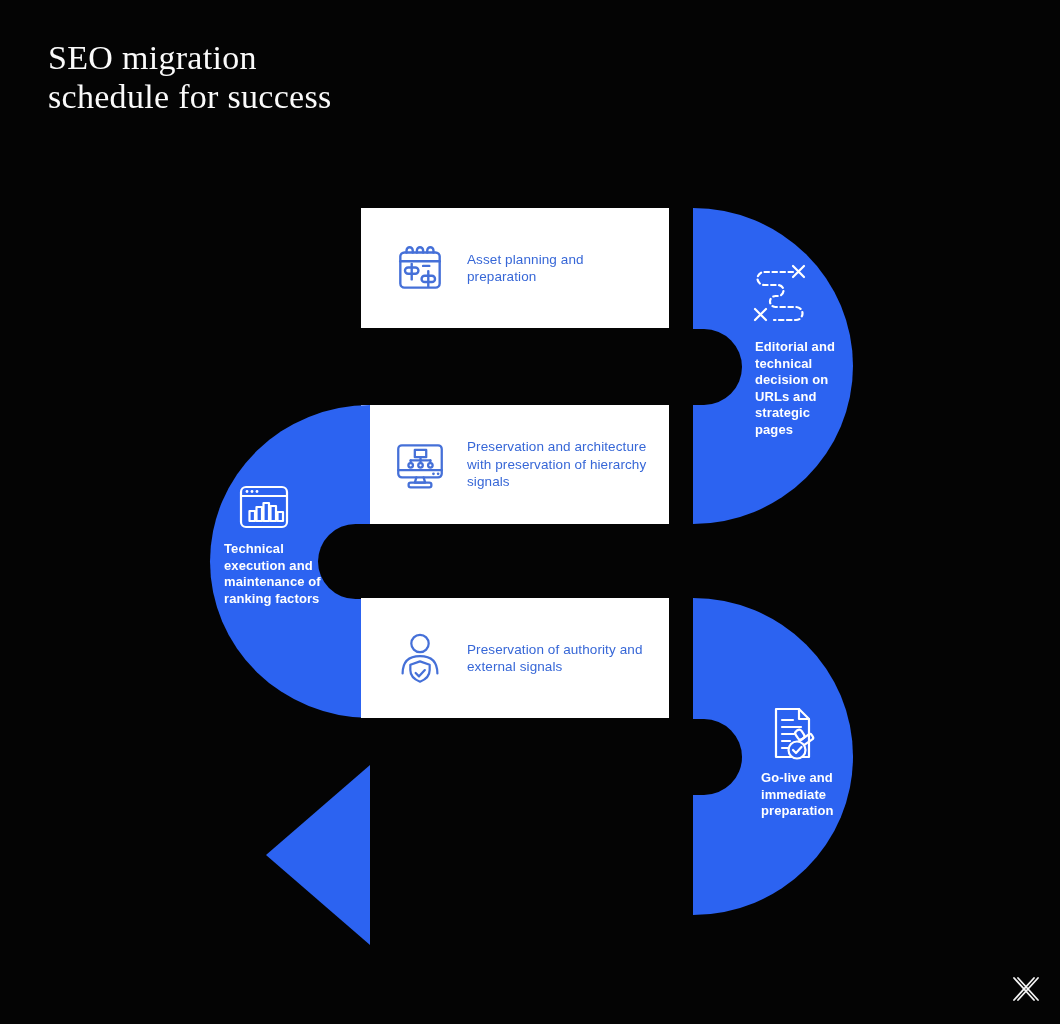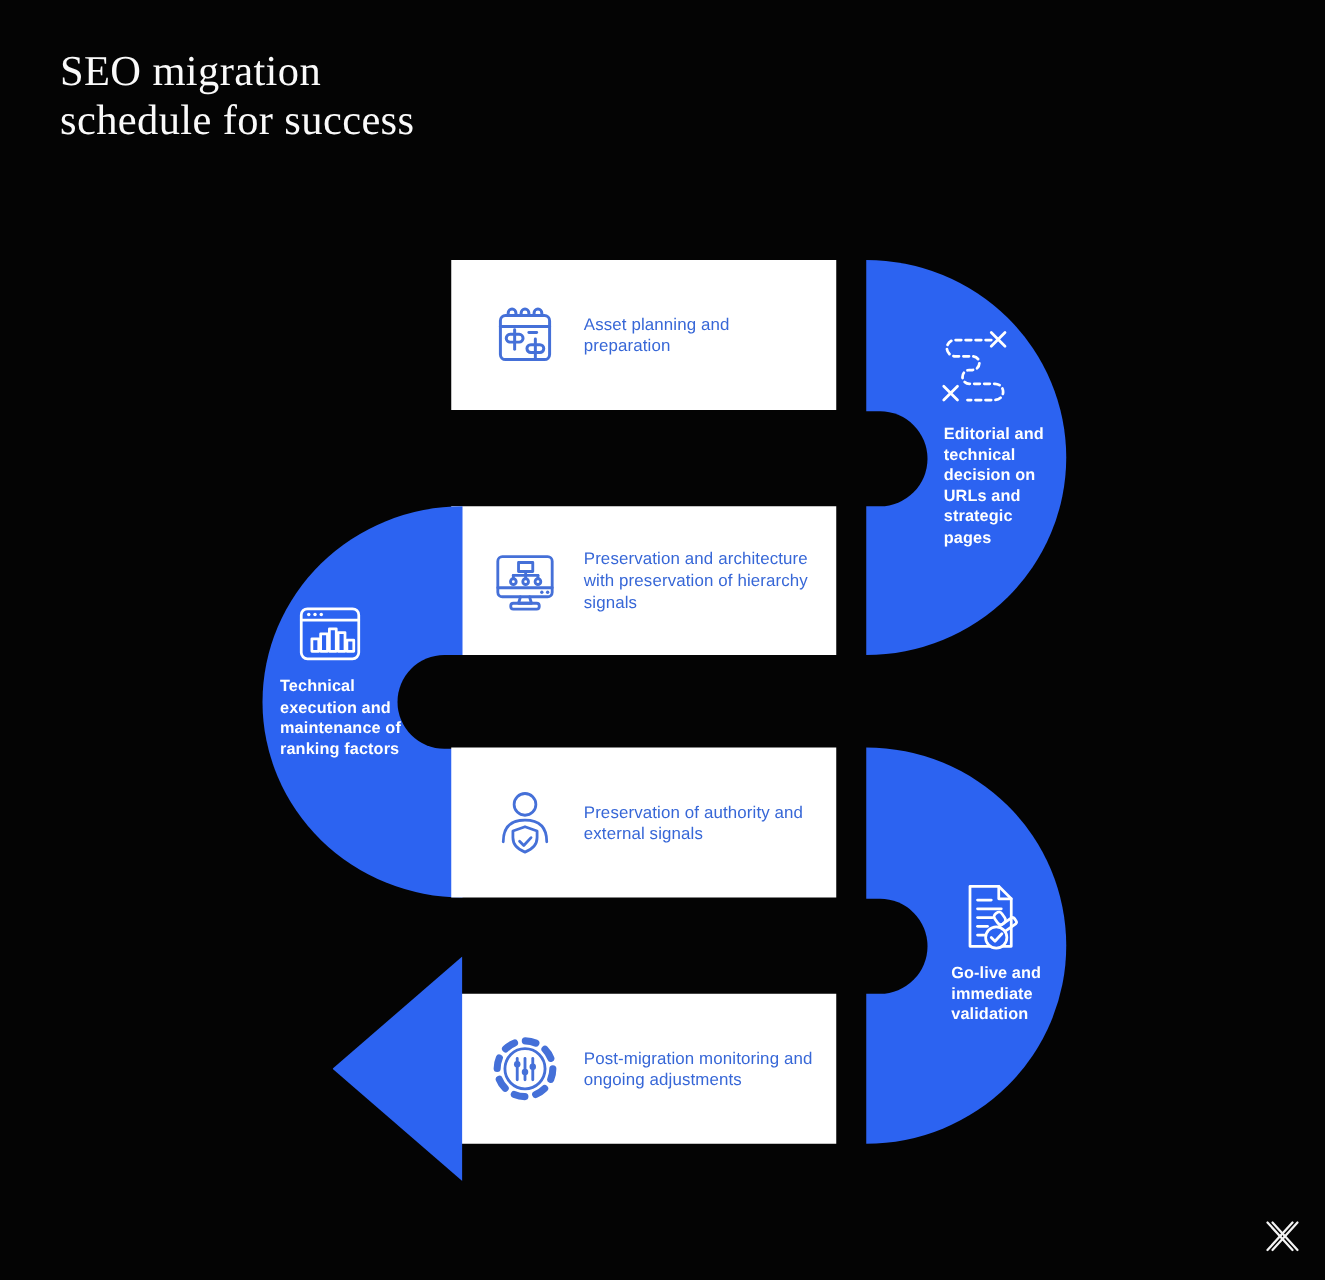"Go-live and immediate validation" span.curve-label { text: validation -> preparation }
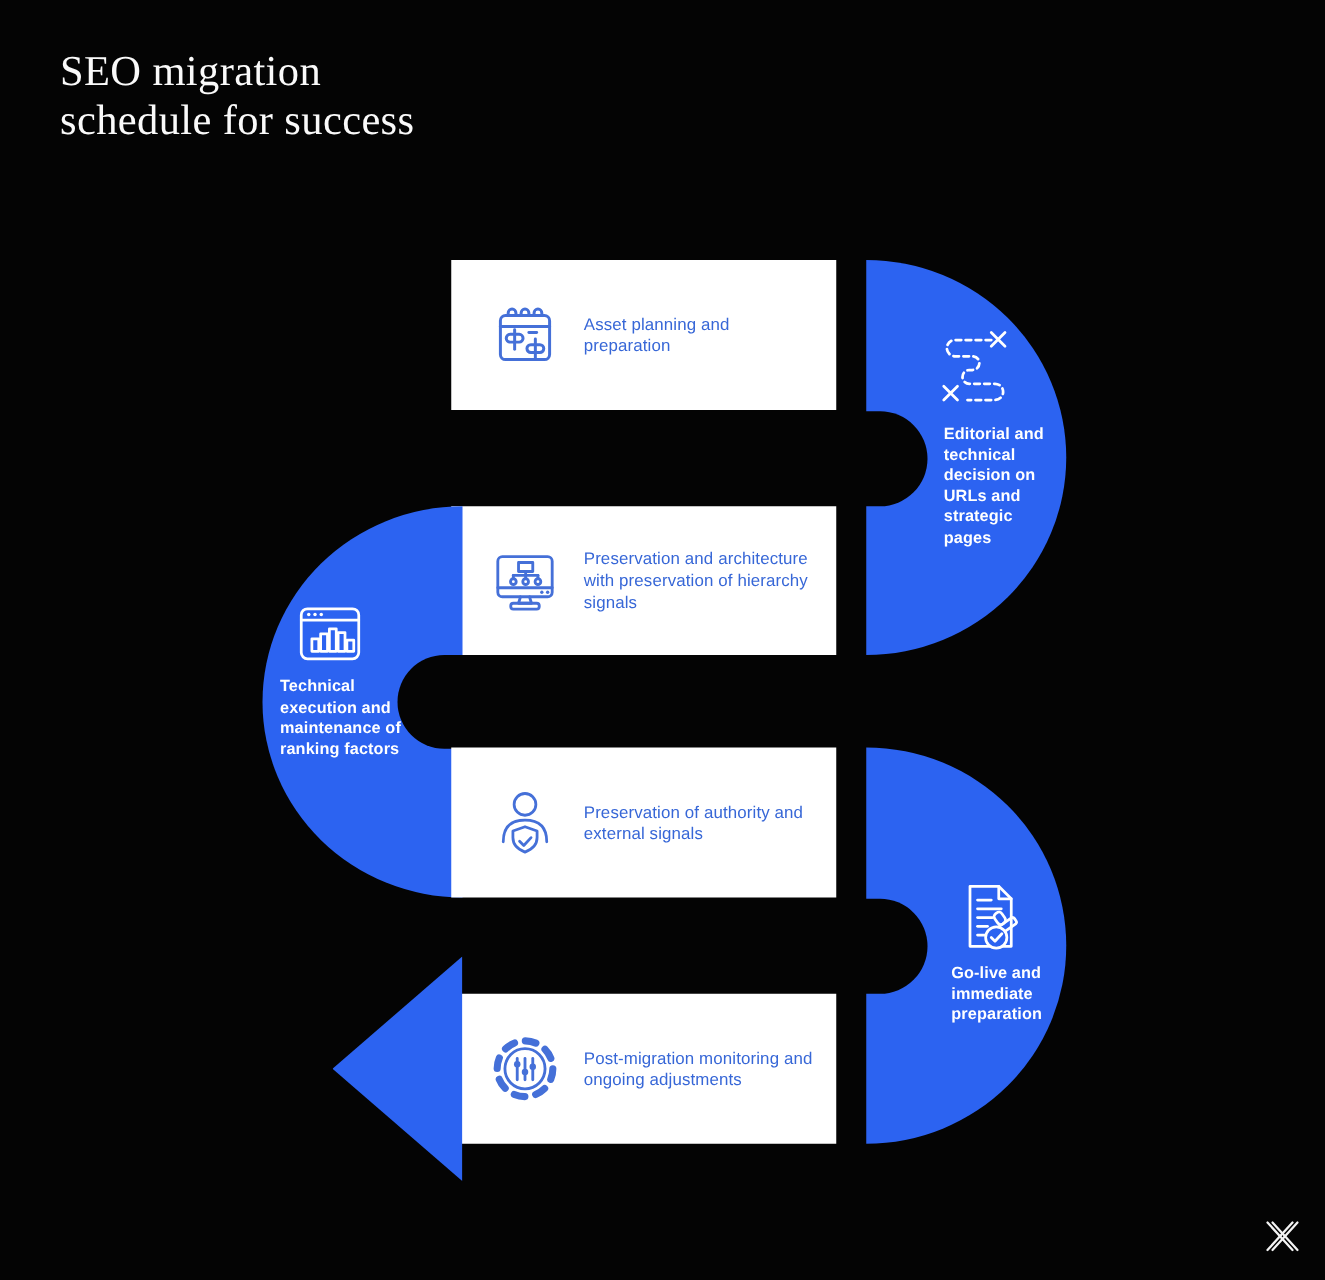"Post-migration monitoring and ongoing" div.step-box { html: <div> <span> <svg> <circle></circle> <circle></circle> <path></path> <path></path> <path></path> <circle></circle> <circle></circle> <circle></circle> </svg> </span> <span>Post-migration monitoring and ongoing adjustments</span> </div> -> none }
